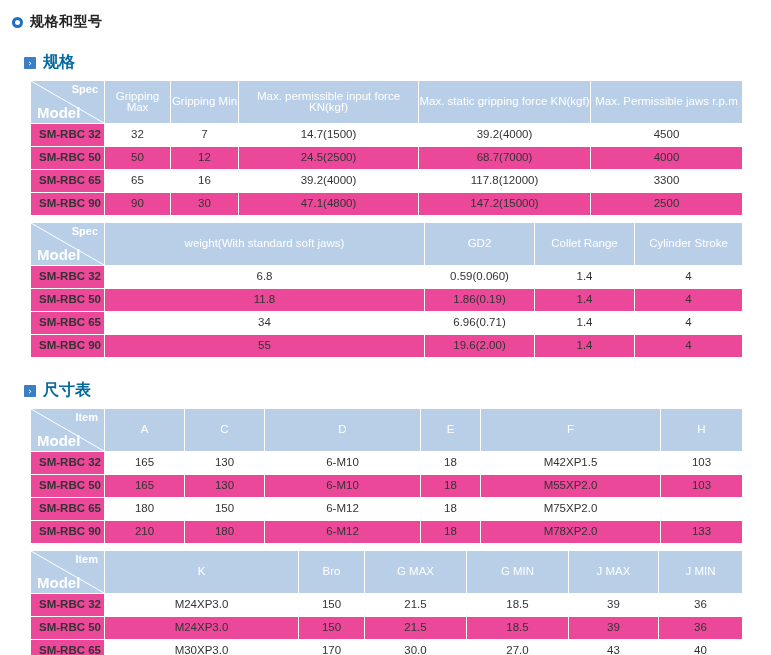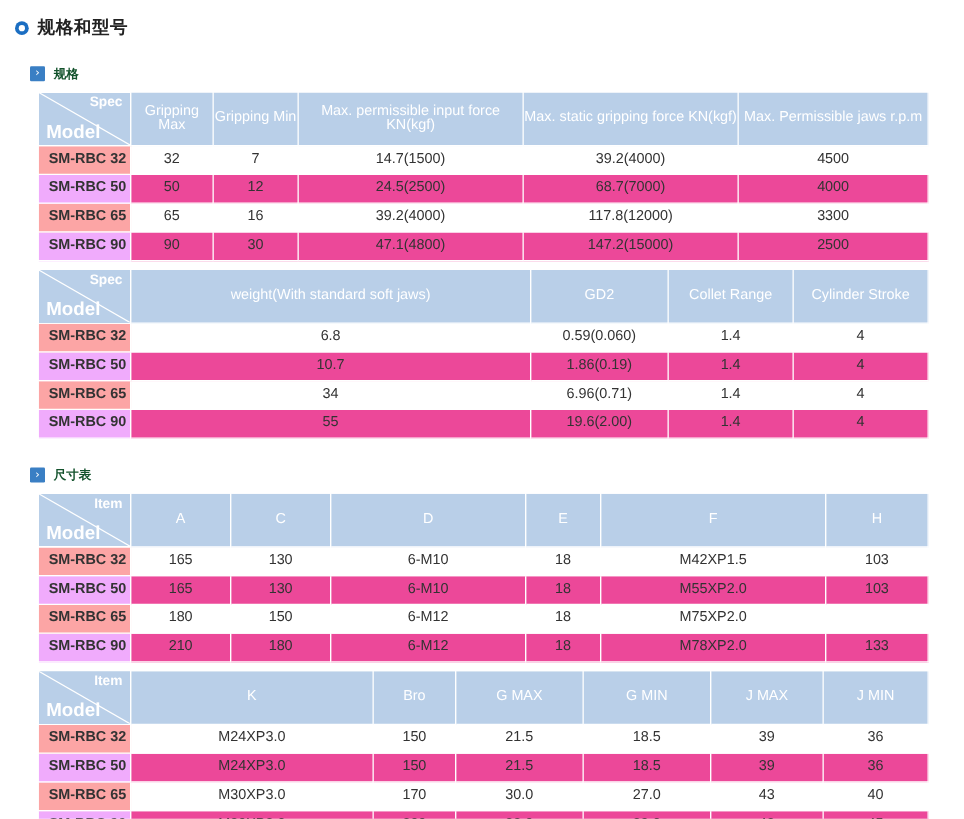"规格" .section-label { color: #14532d -> #0369a1; font-size: 10px -> 16px }
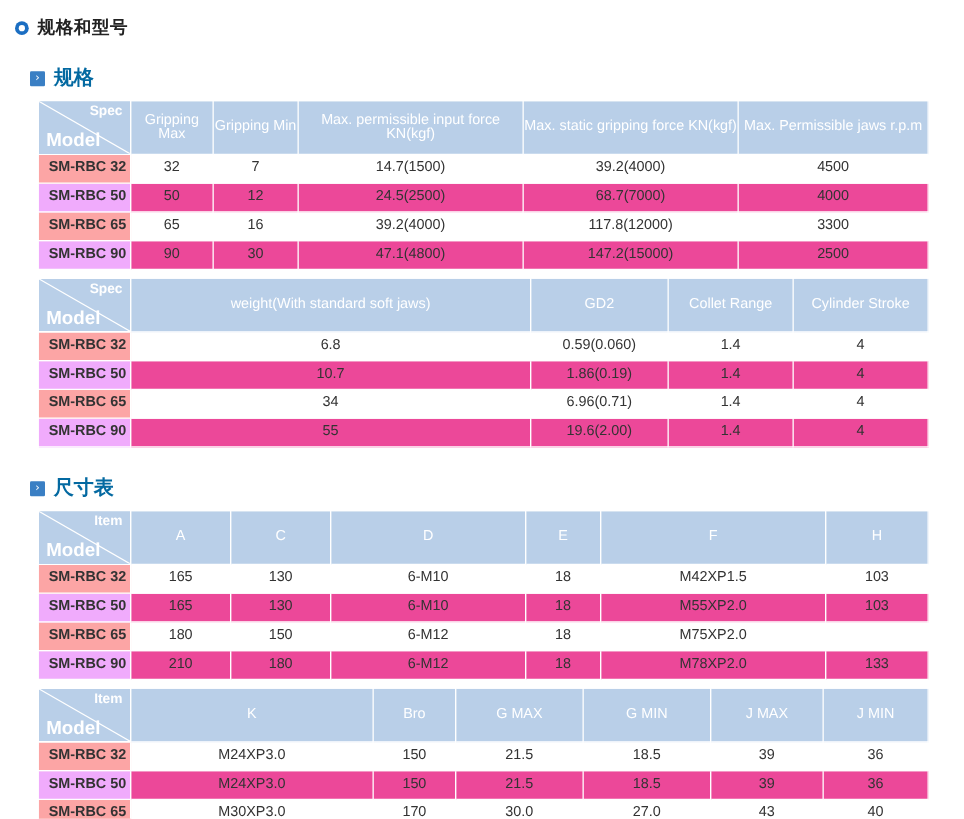"SM-RBC 32" tbody tr td.model { background: #fca5a5 -> #ec4899 }
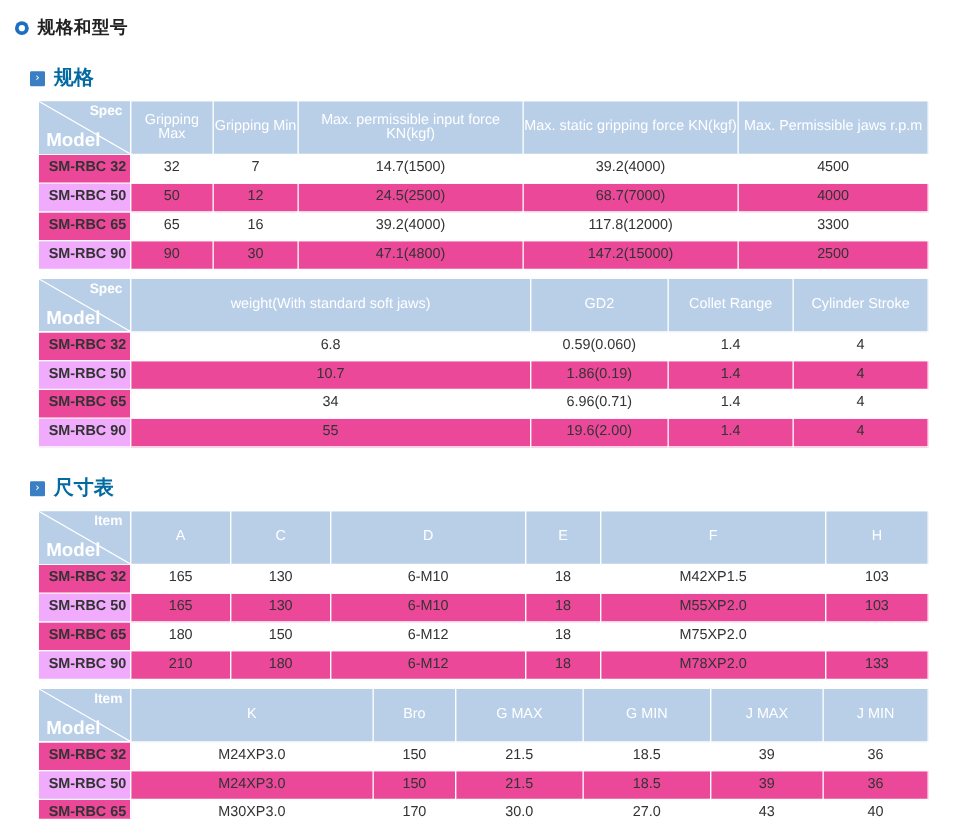"SM-RBC 50" tbody tr.alt td.model { background: #f0abfc -> #ec4899 }
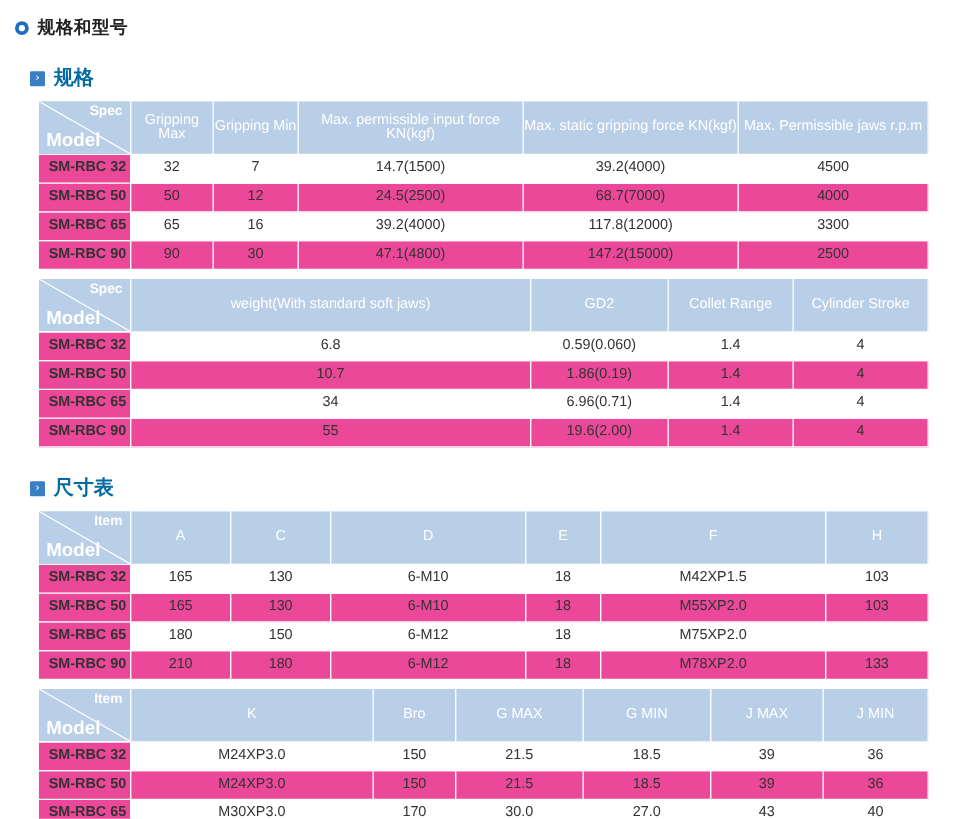"10.7" td { text: 10.7 -> 11.8 }
